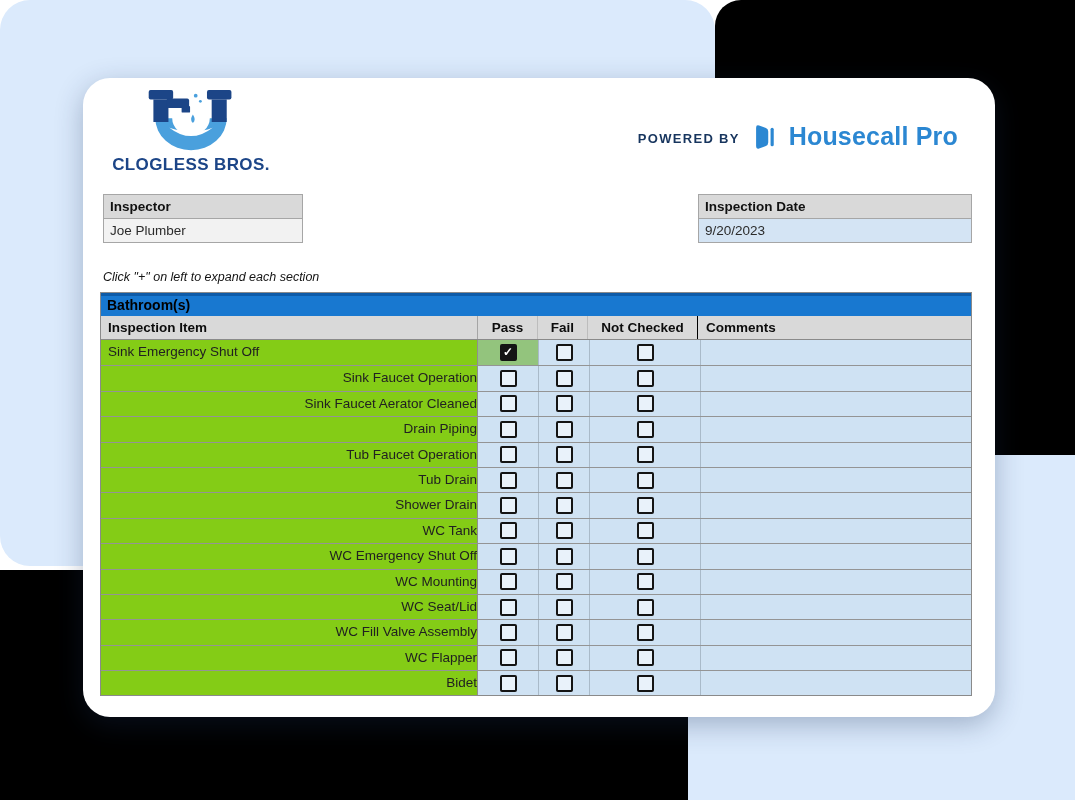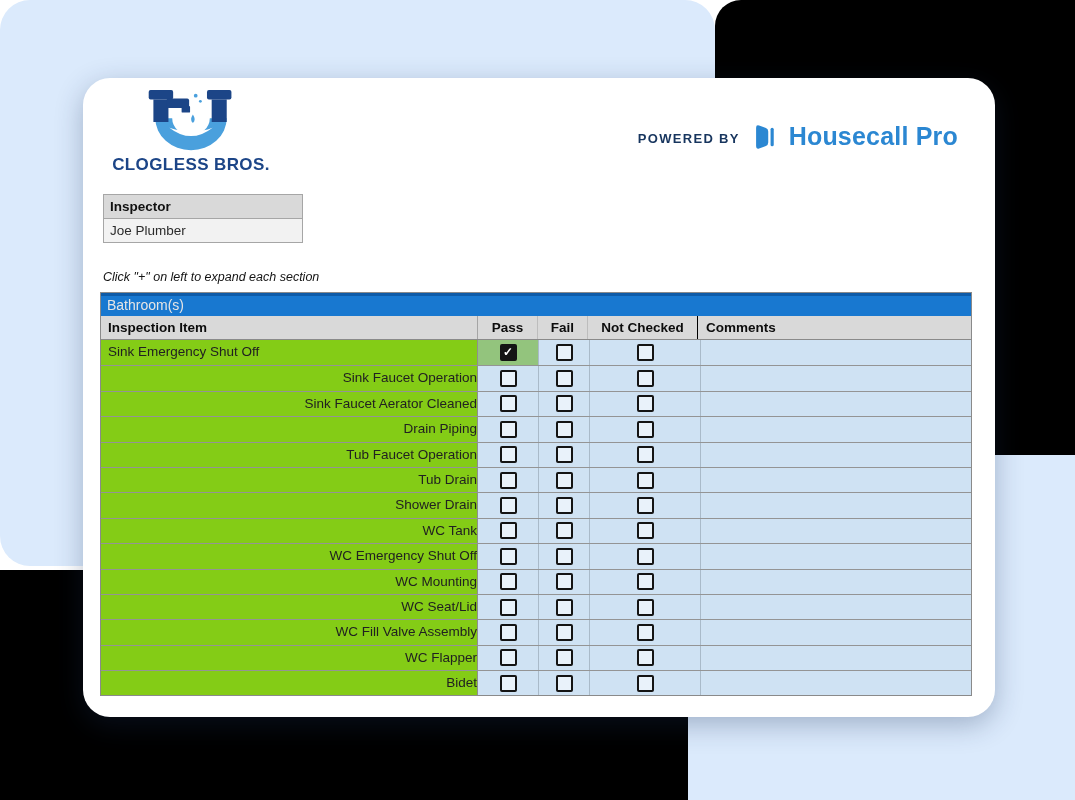"Inspection Date" div.field { html: none -> <div> <div>Inspection Date</div> <div>9/20/2023</div> </div> }
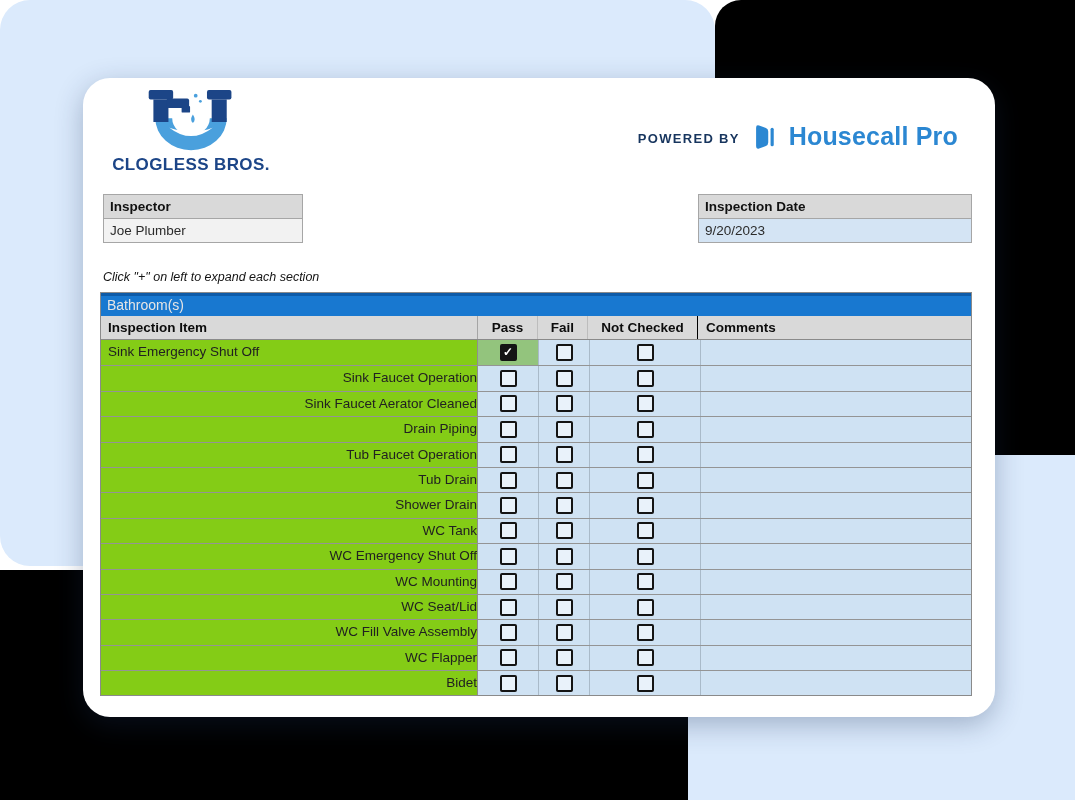"Bathroom(s)" .section-bar { color: #e5e5e5 -> #000000; font-weight: normal -> bold }
